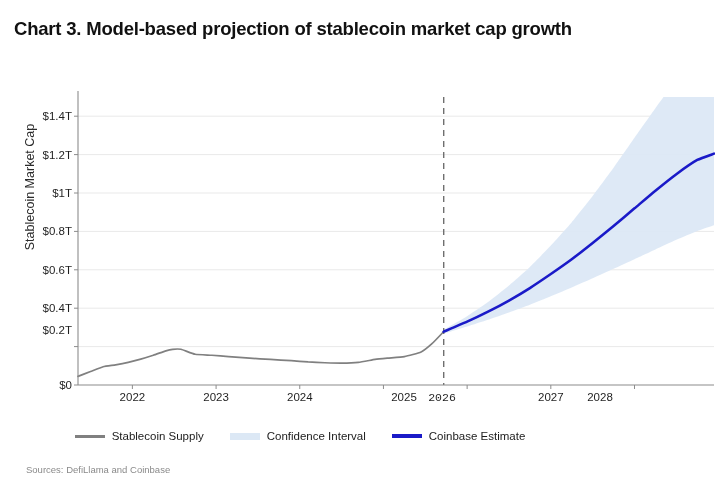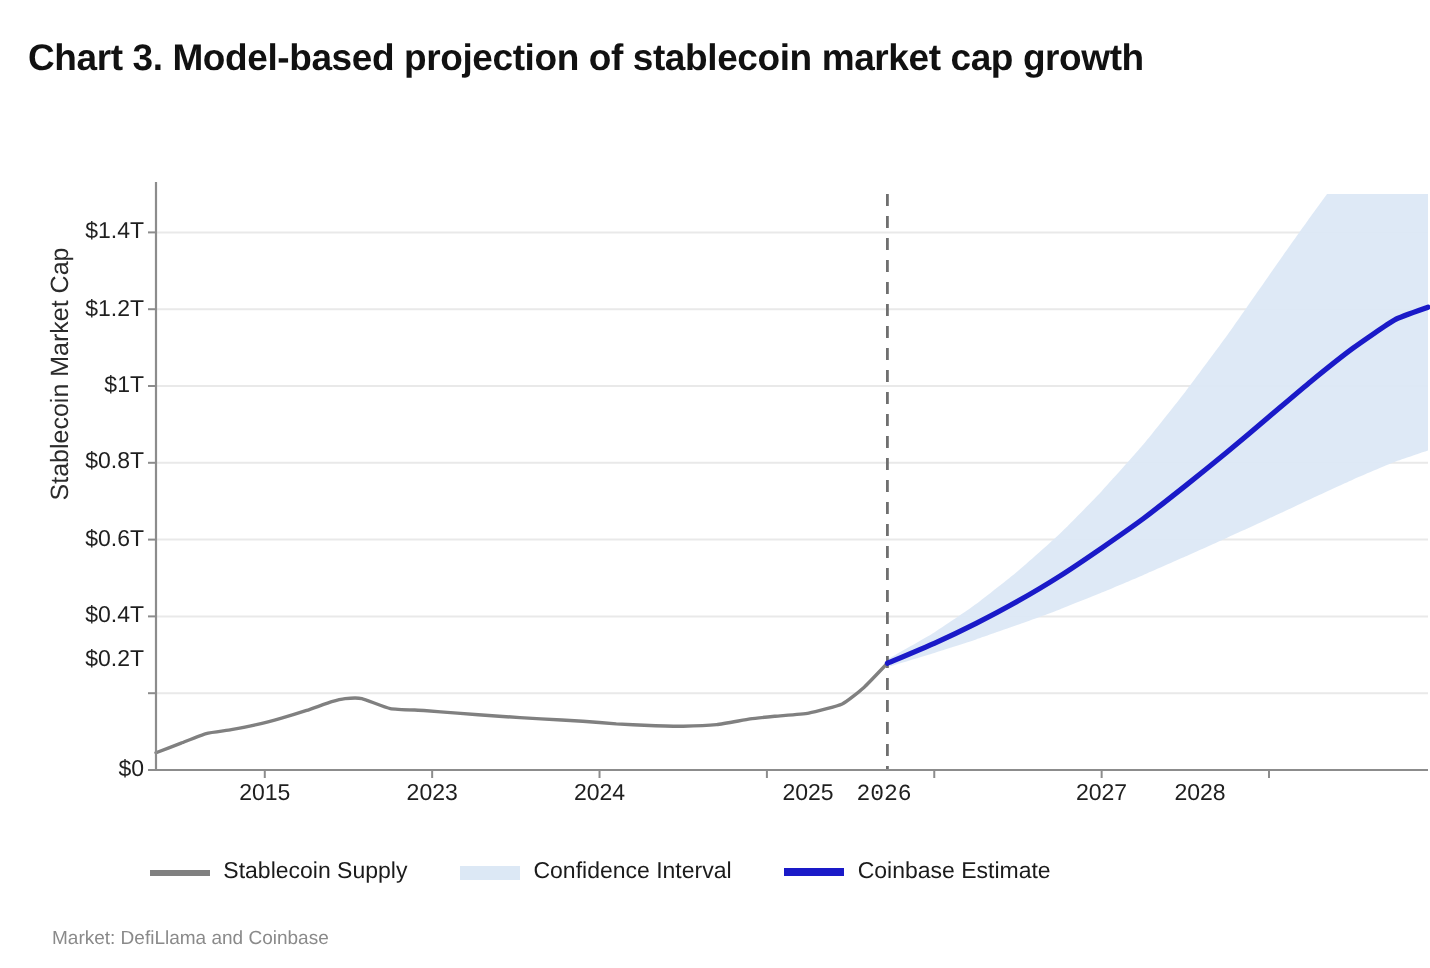"2015" div.x-tick-label { text: 2015 -> 2022 }
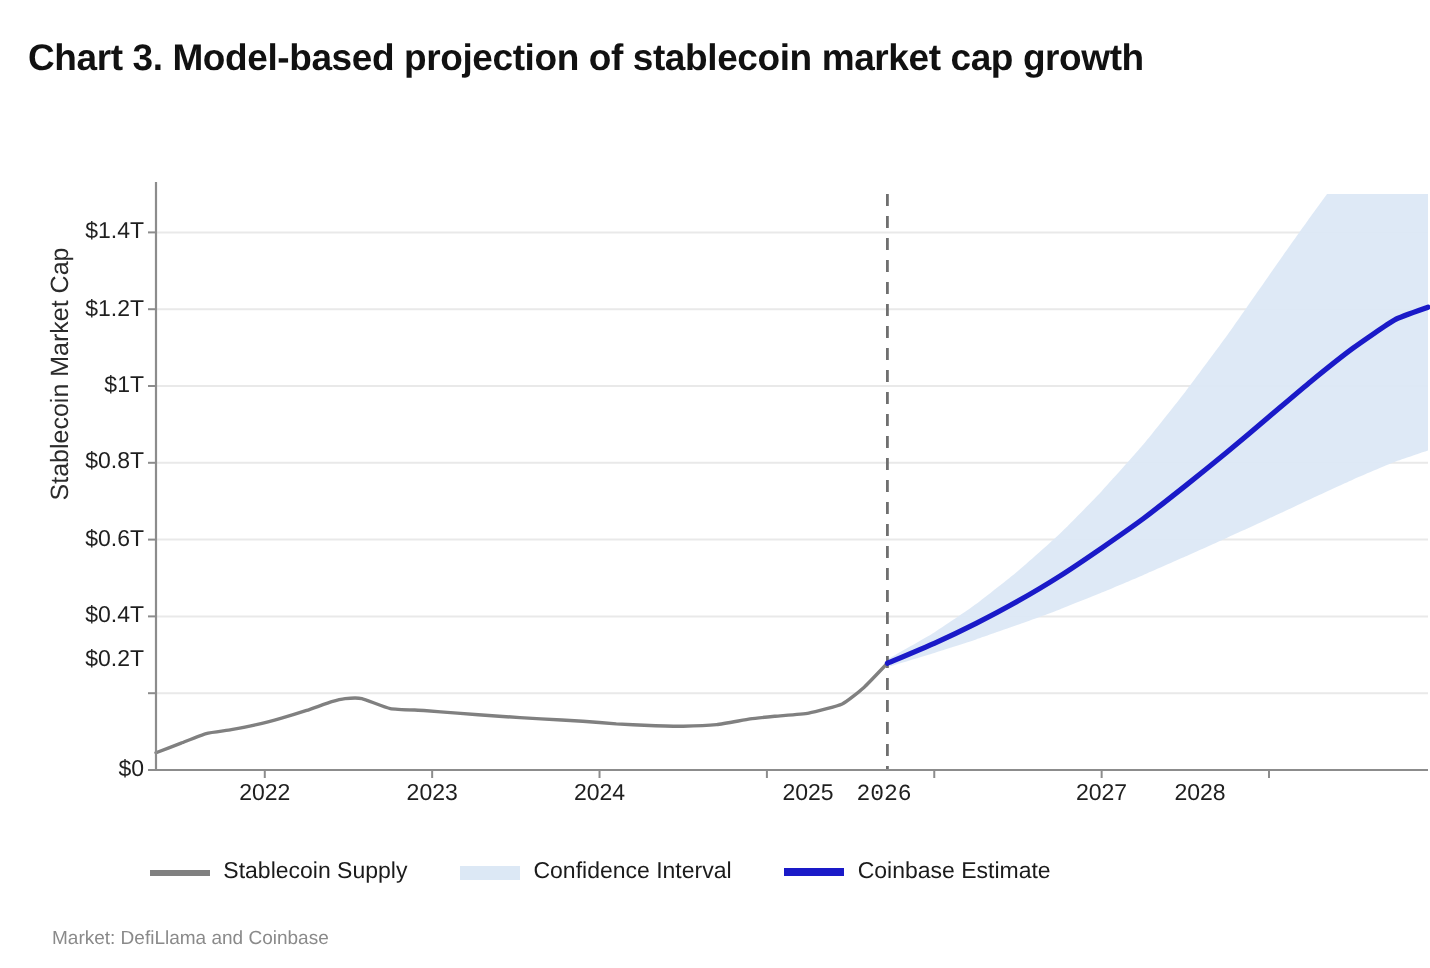"Market: DefiLlama and Coinbase" div { text: Market -> Sources }
